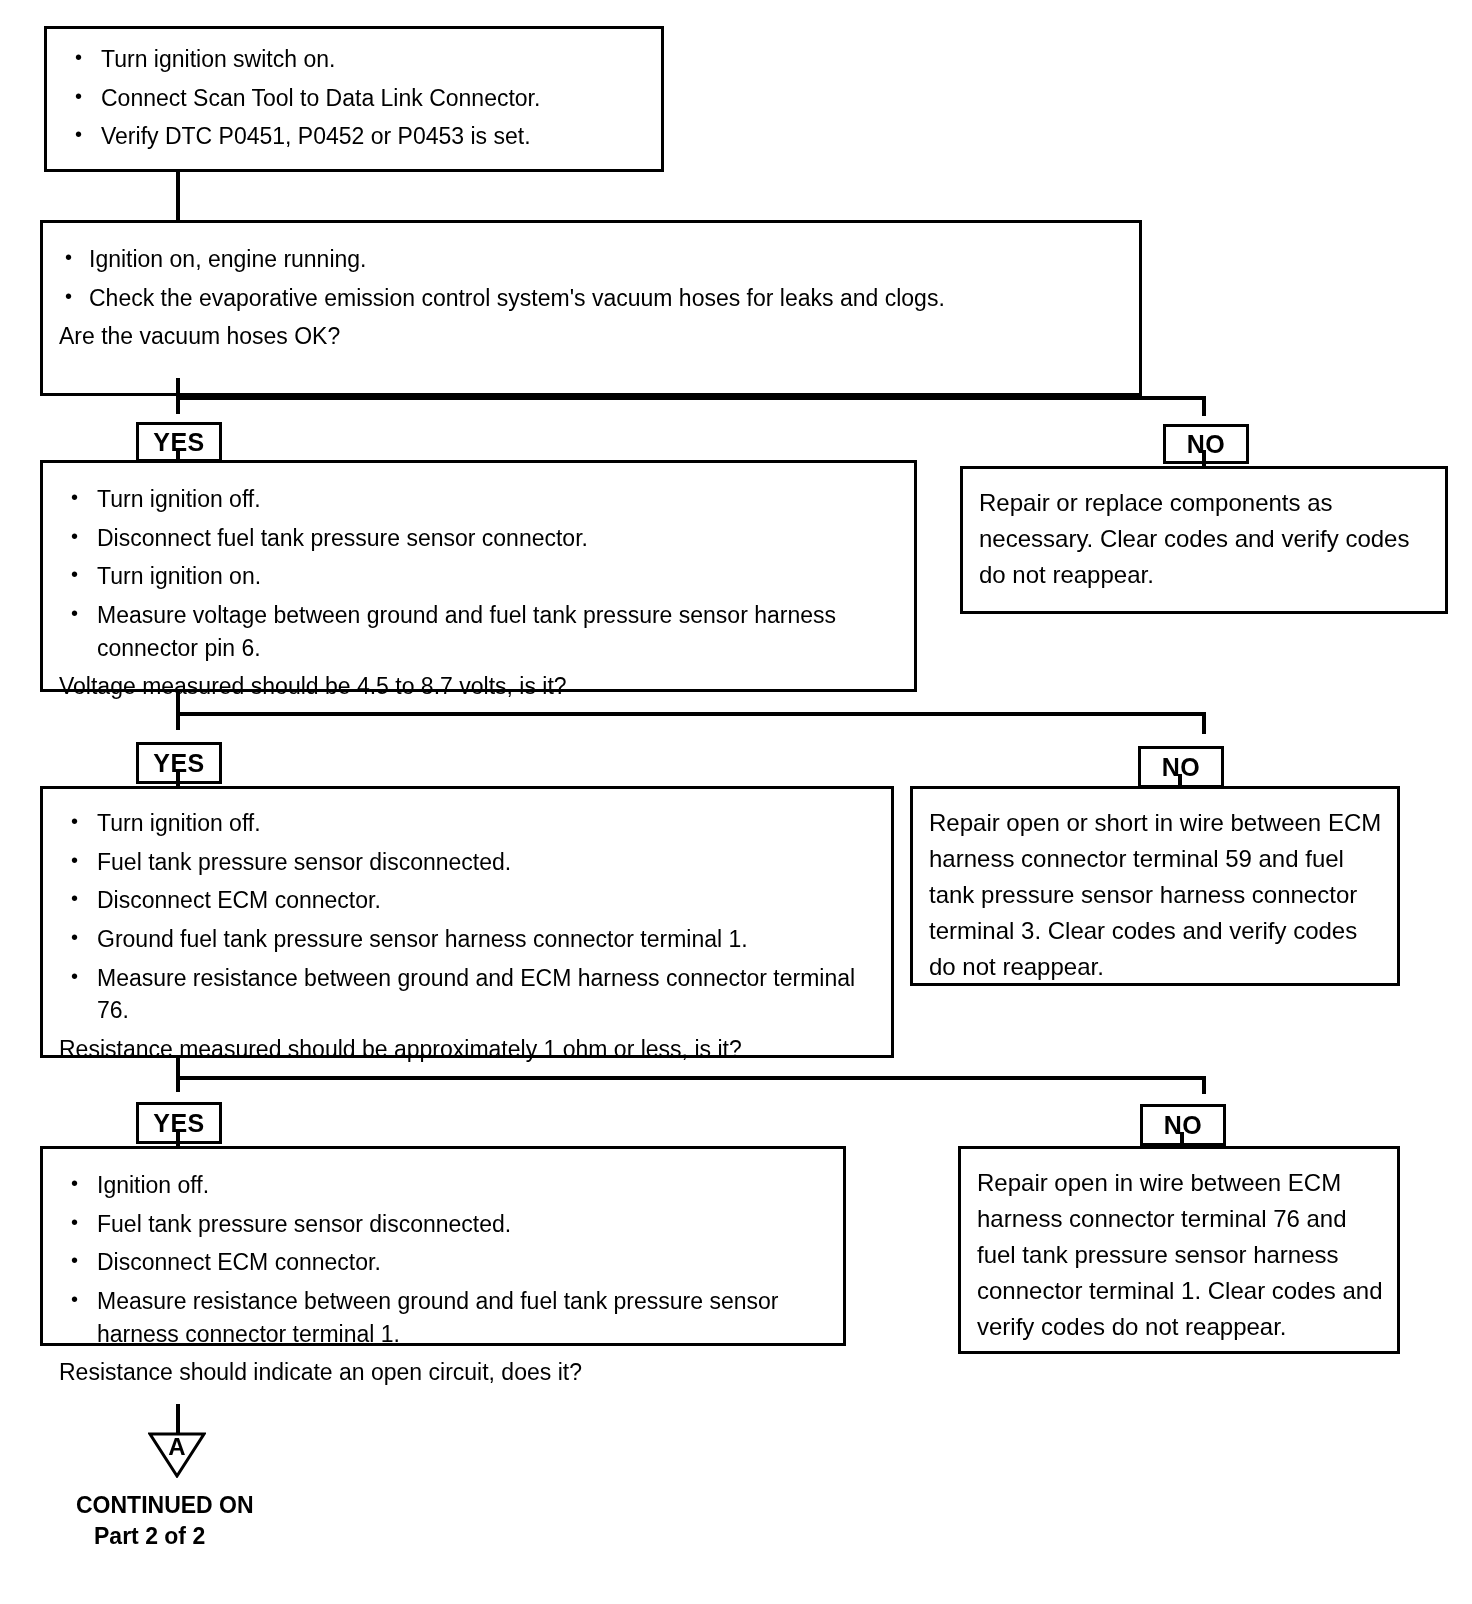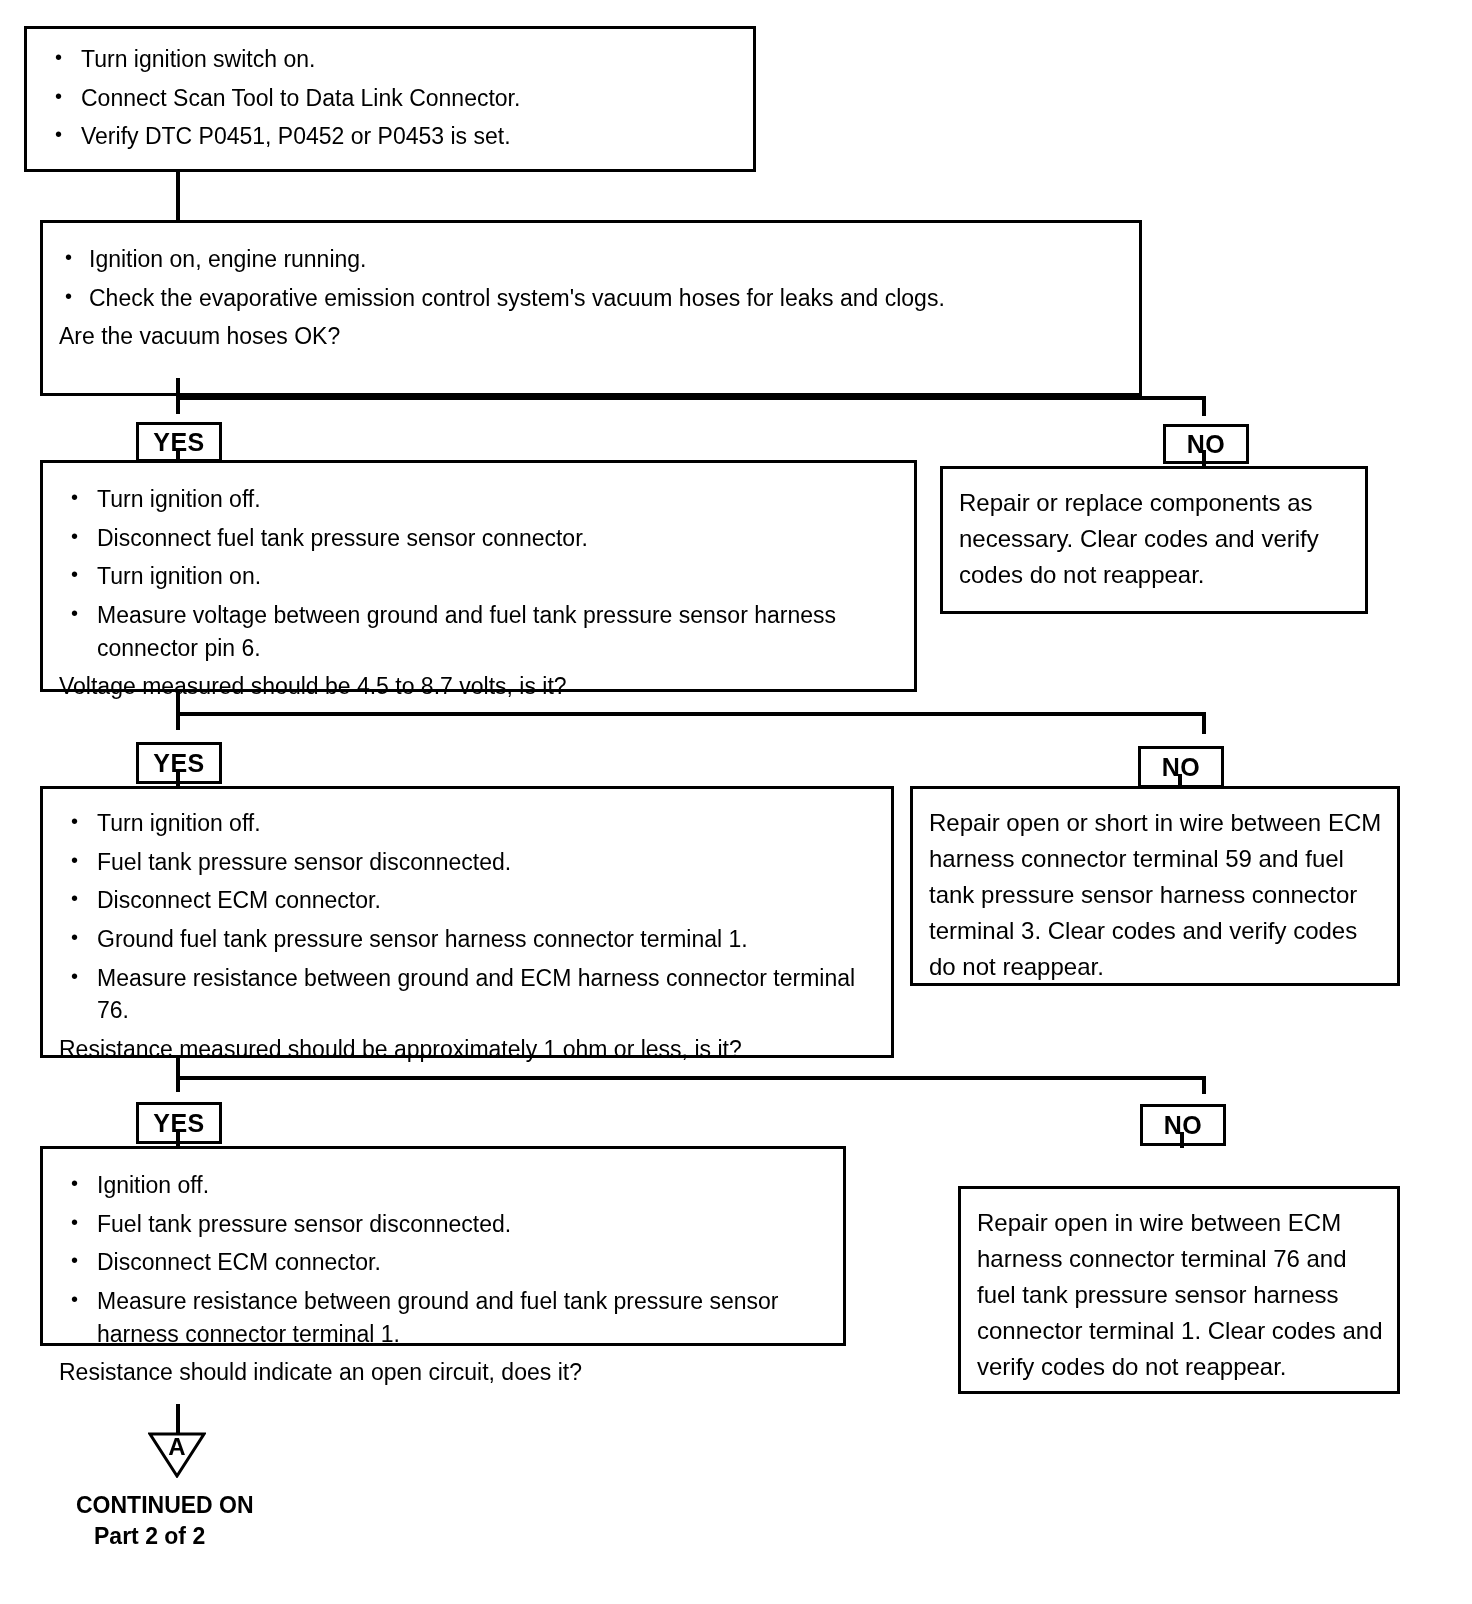"Turn ignition switch on." div.box { left: 24px -> 44px; width: 732px -> 620px }
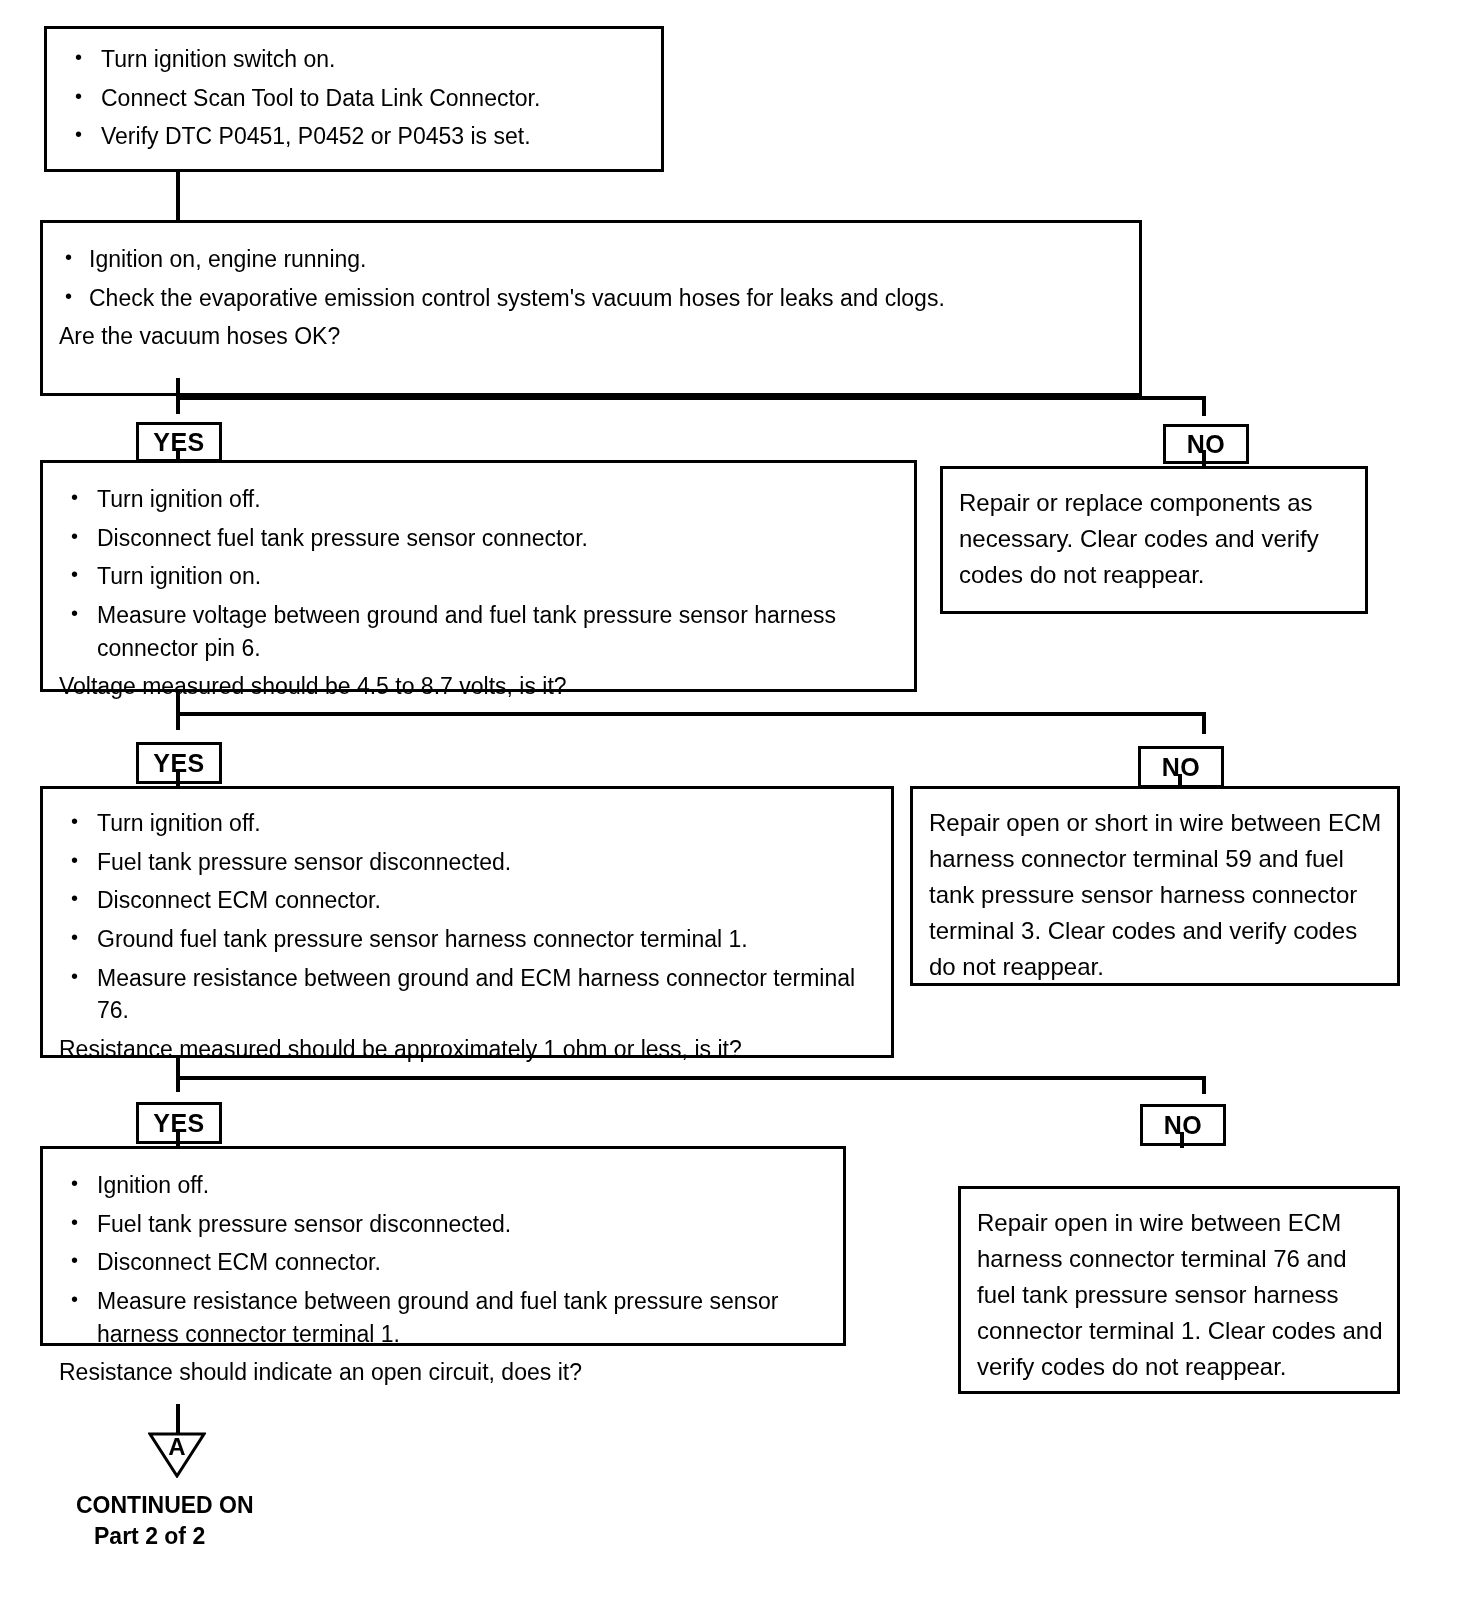"Repair or replace components as" div.box { left: 940px -> 960px; width: 428px -> 488px }
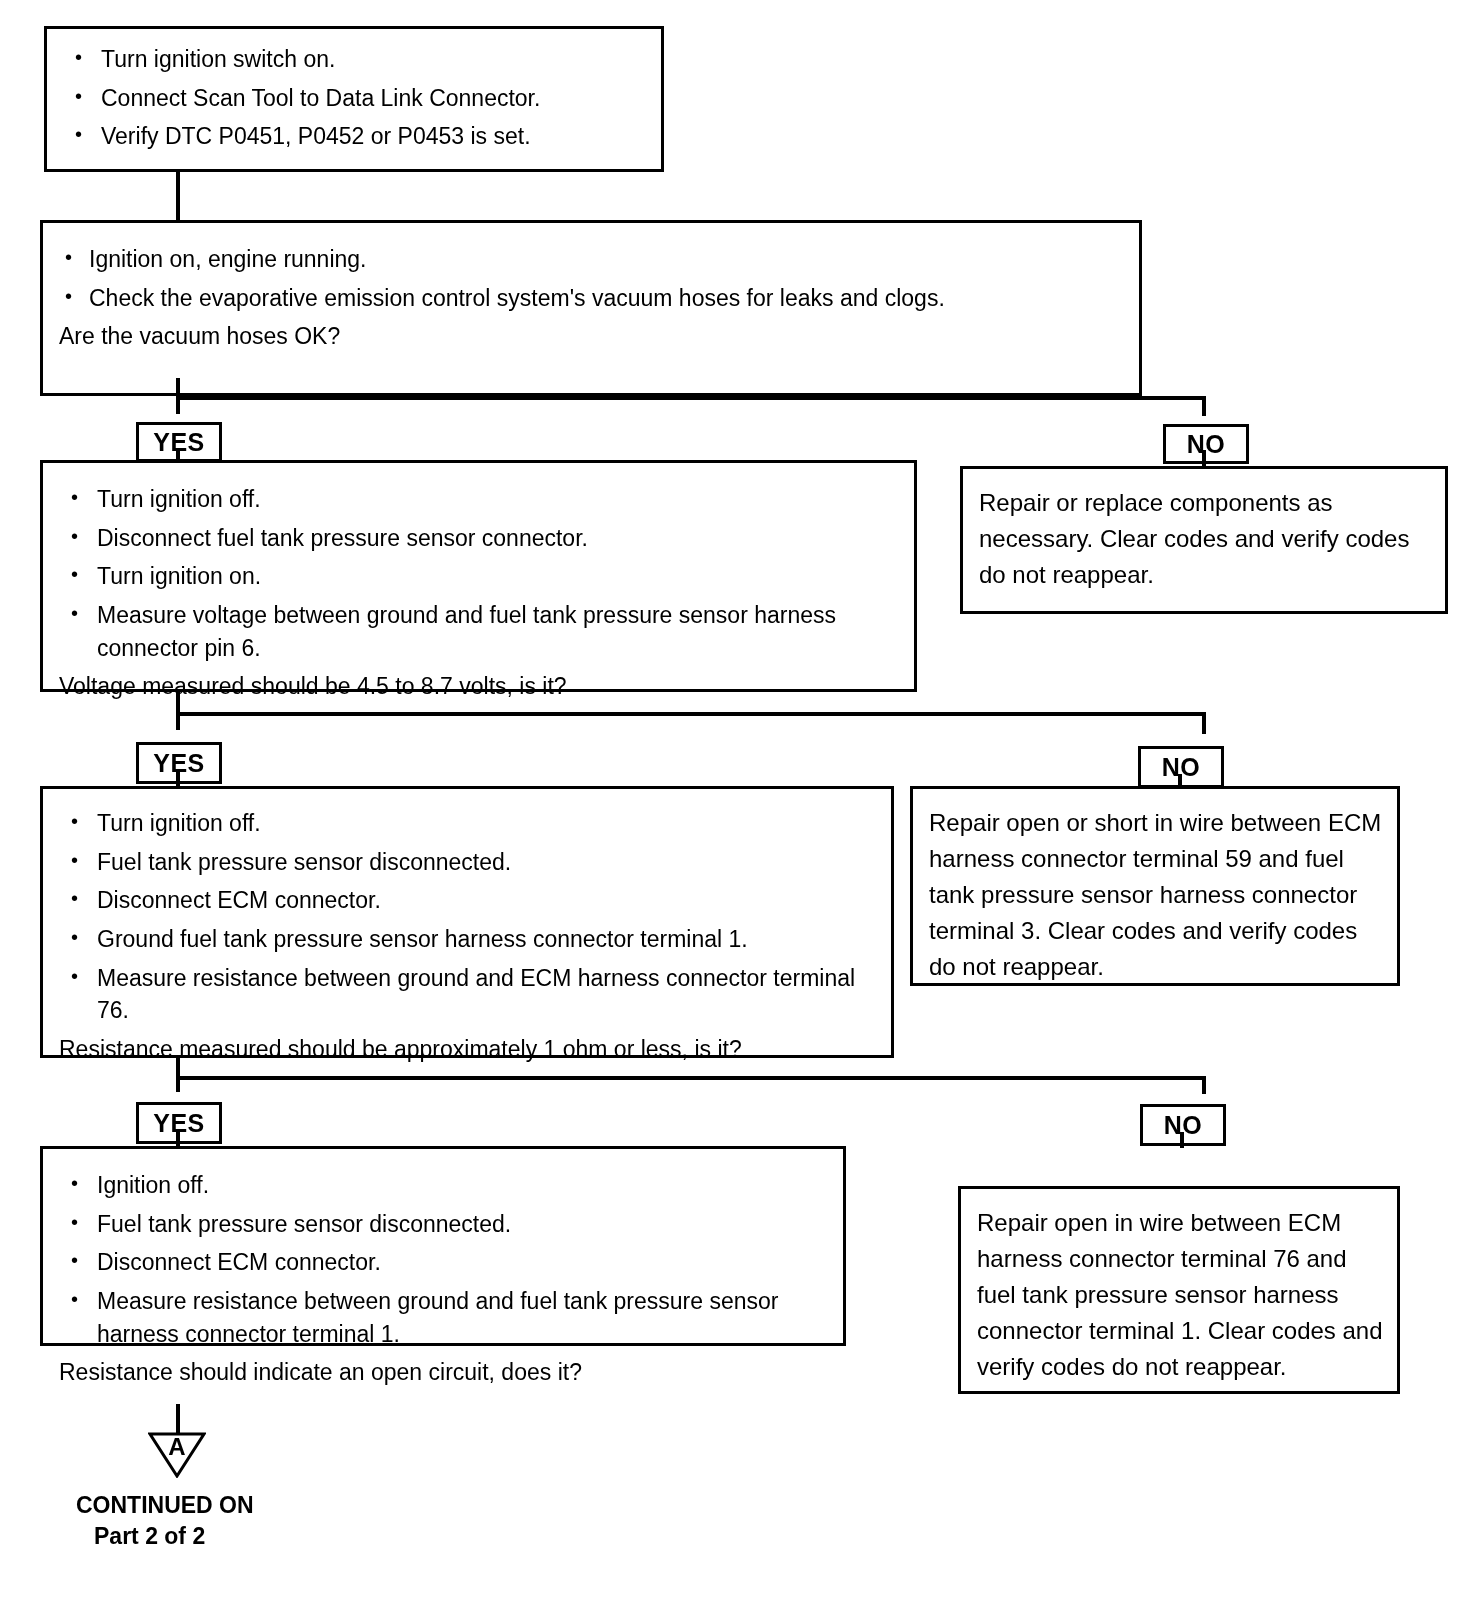"Repair open in wire between" div.box { margin-top: 40px -> none }
